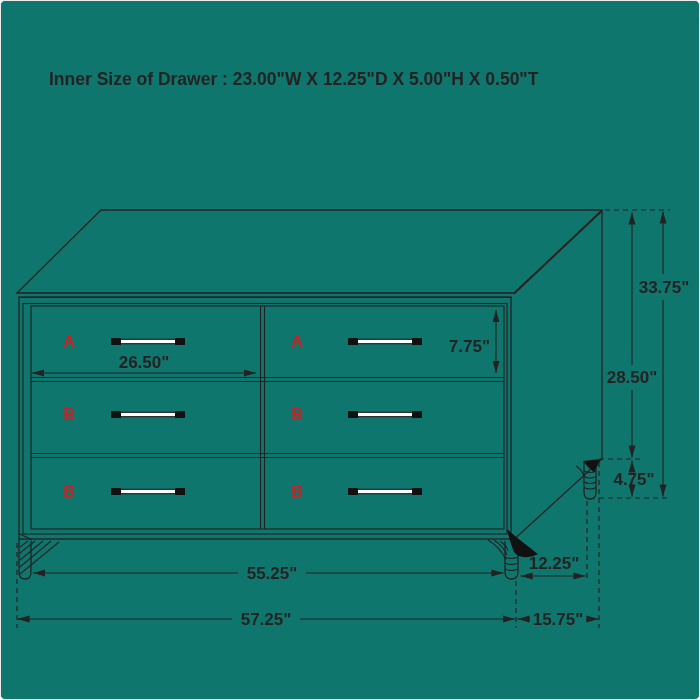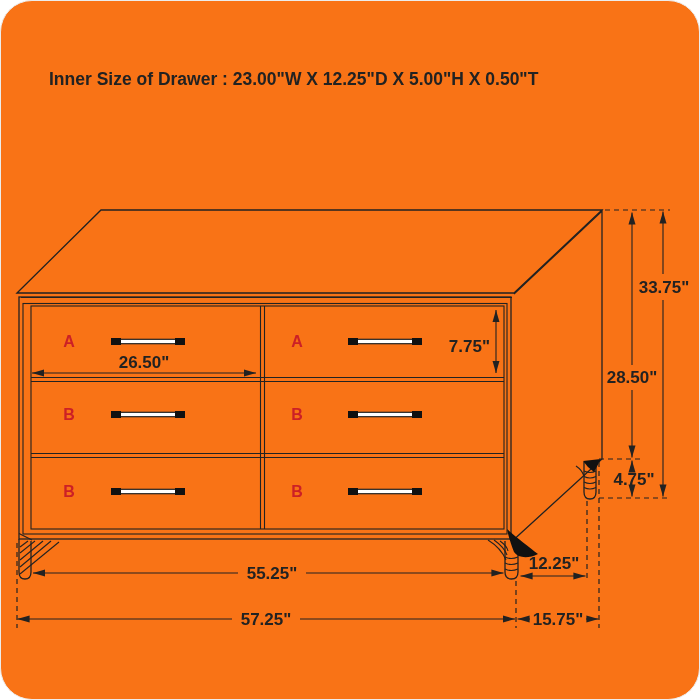"Inner Size of Drawer :" .frame { background: #f97316 -> #0f766e; border-radius: 32px -> 5px }
